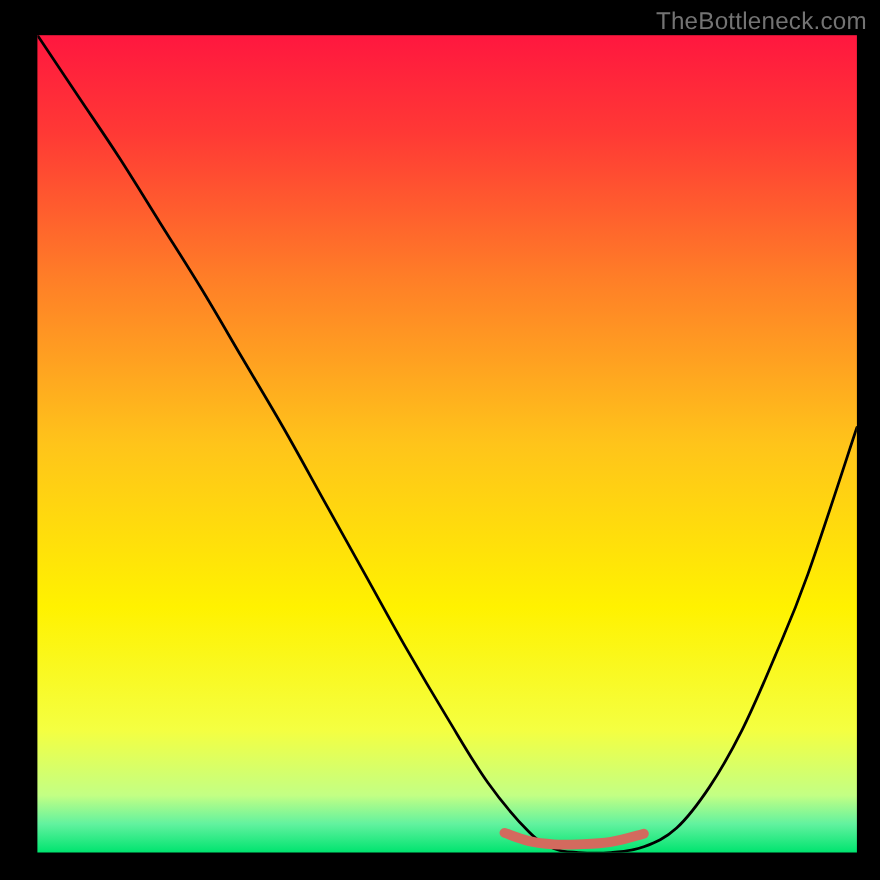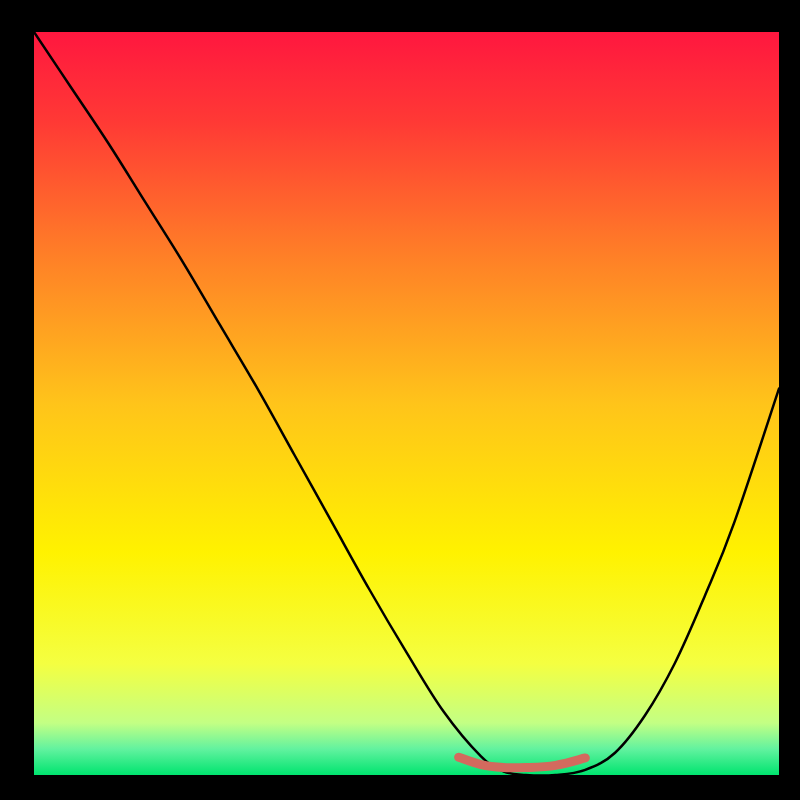"TheBottleneck.com" div.watermark { html: none -> <div>TheBottleneck.com</div> }
